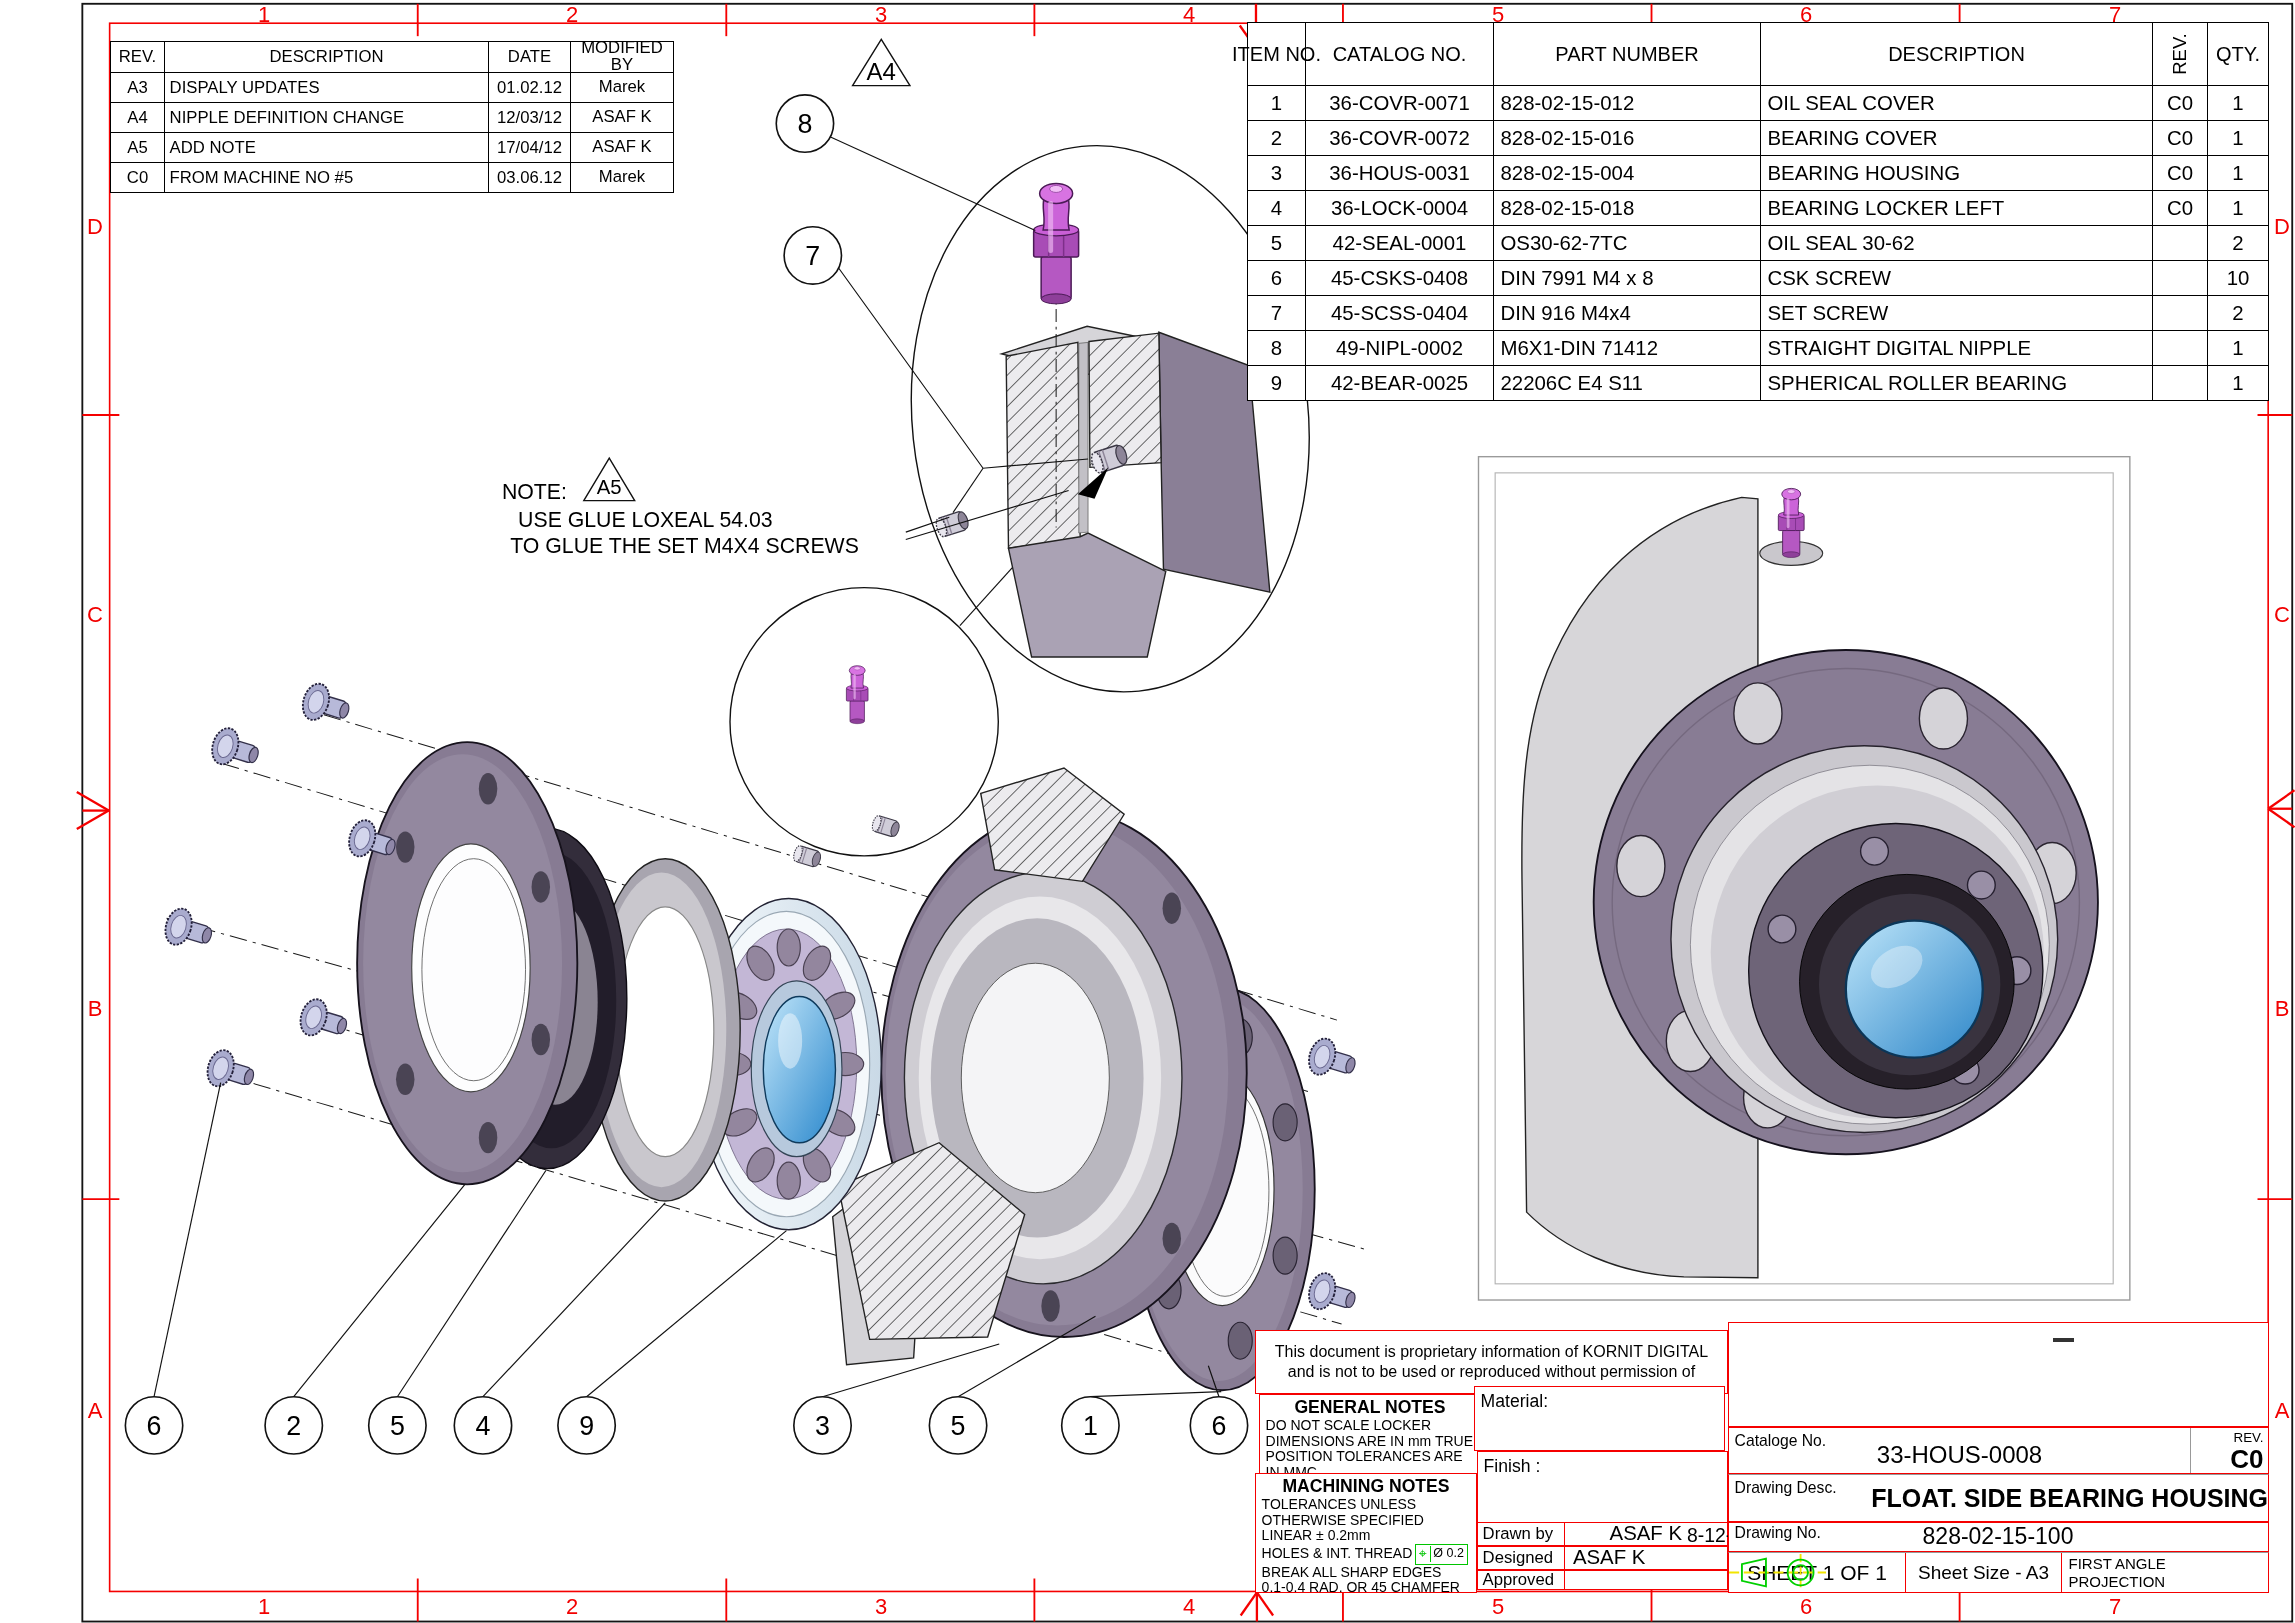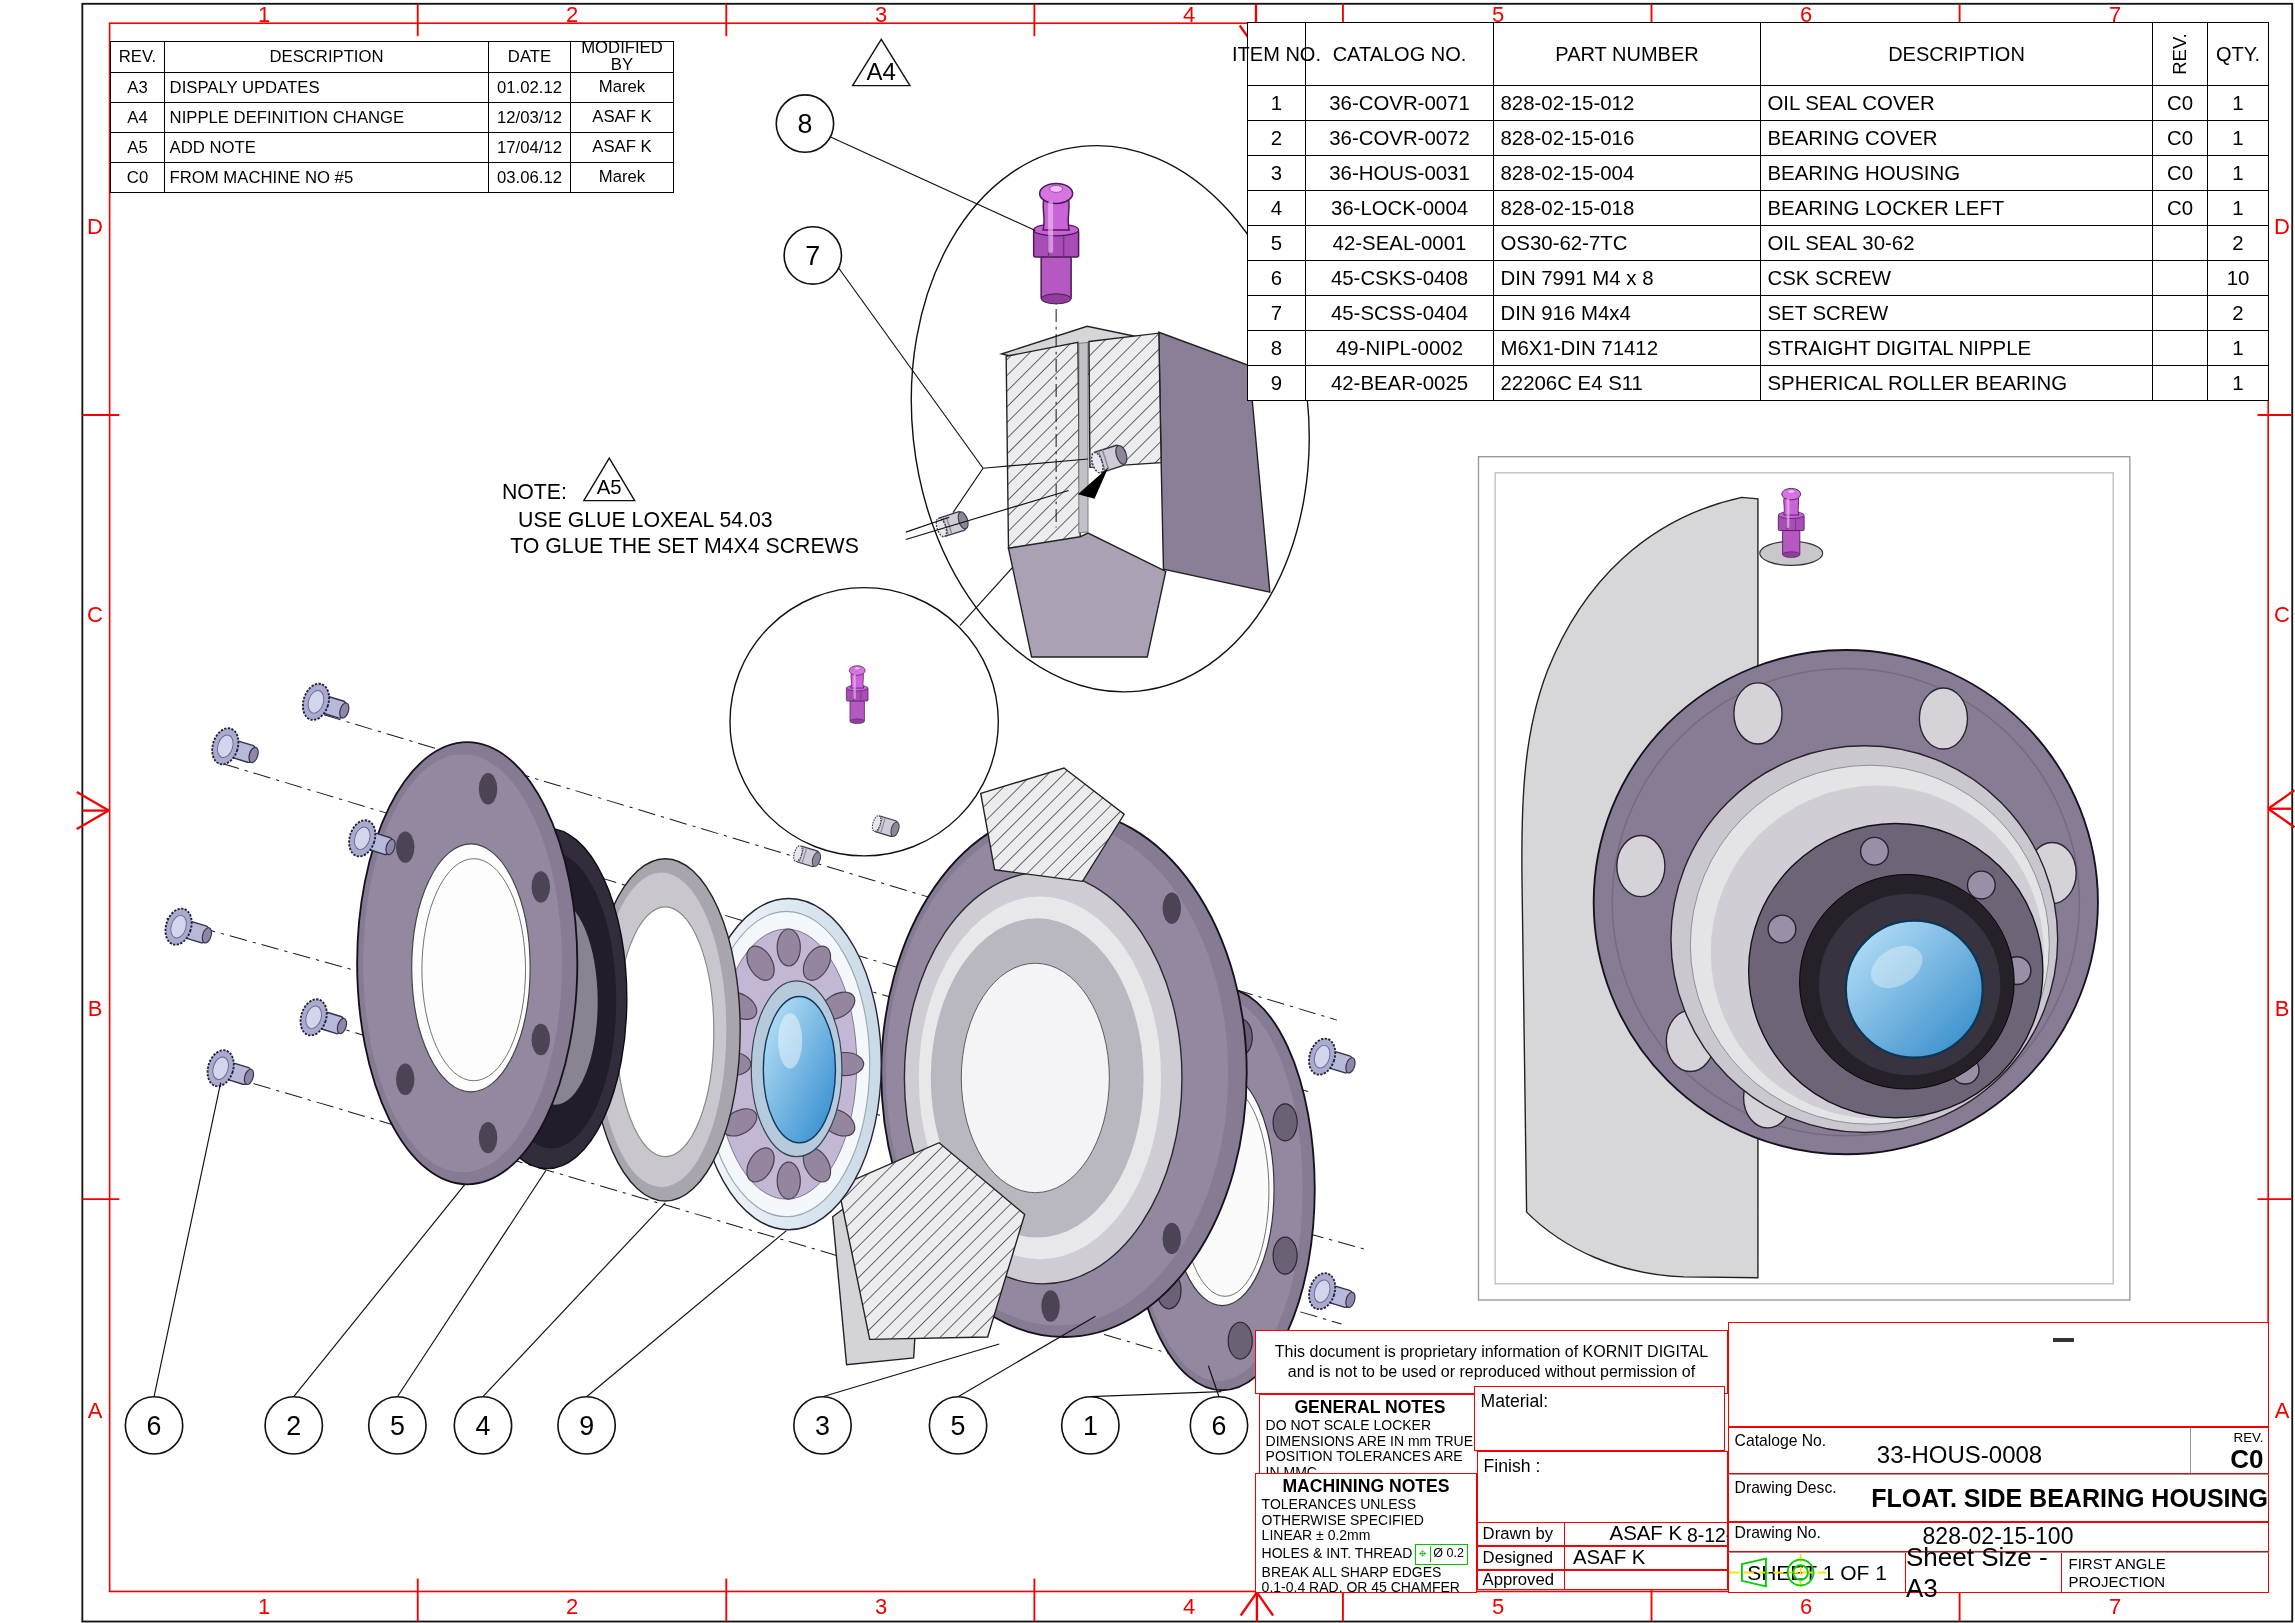"Sheet Size - A3" div { font-size: 26px -> 19px; text-align: none -> right }
